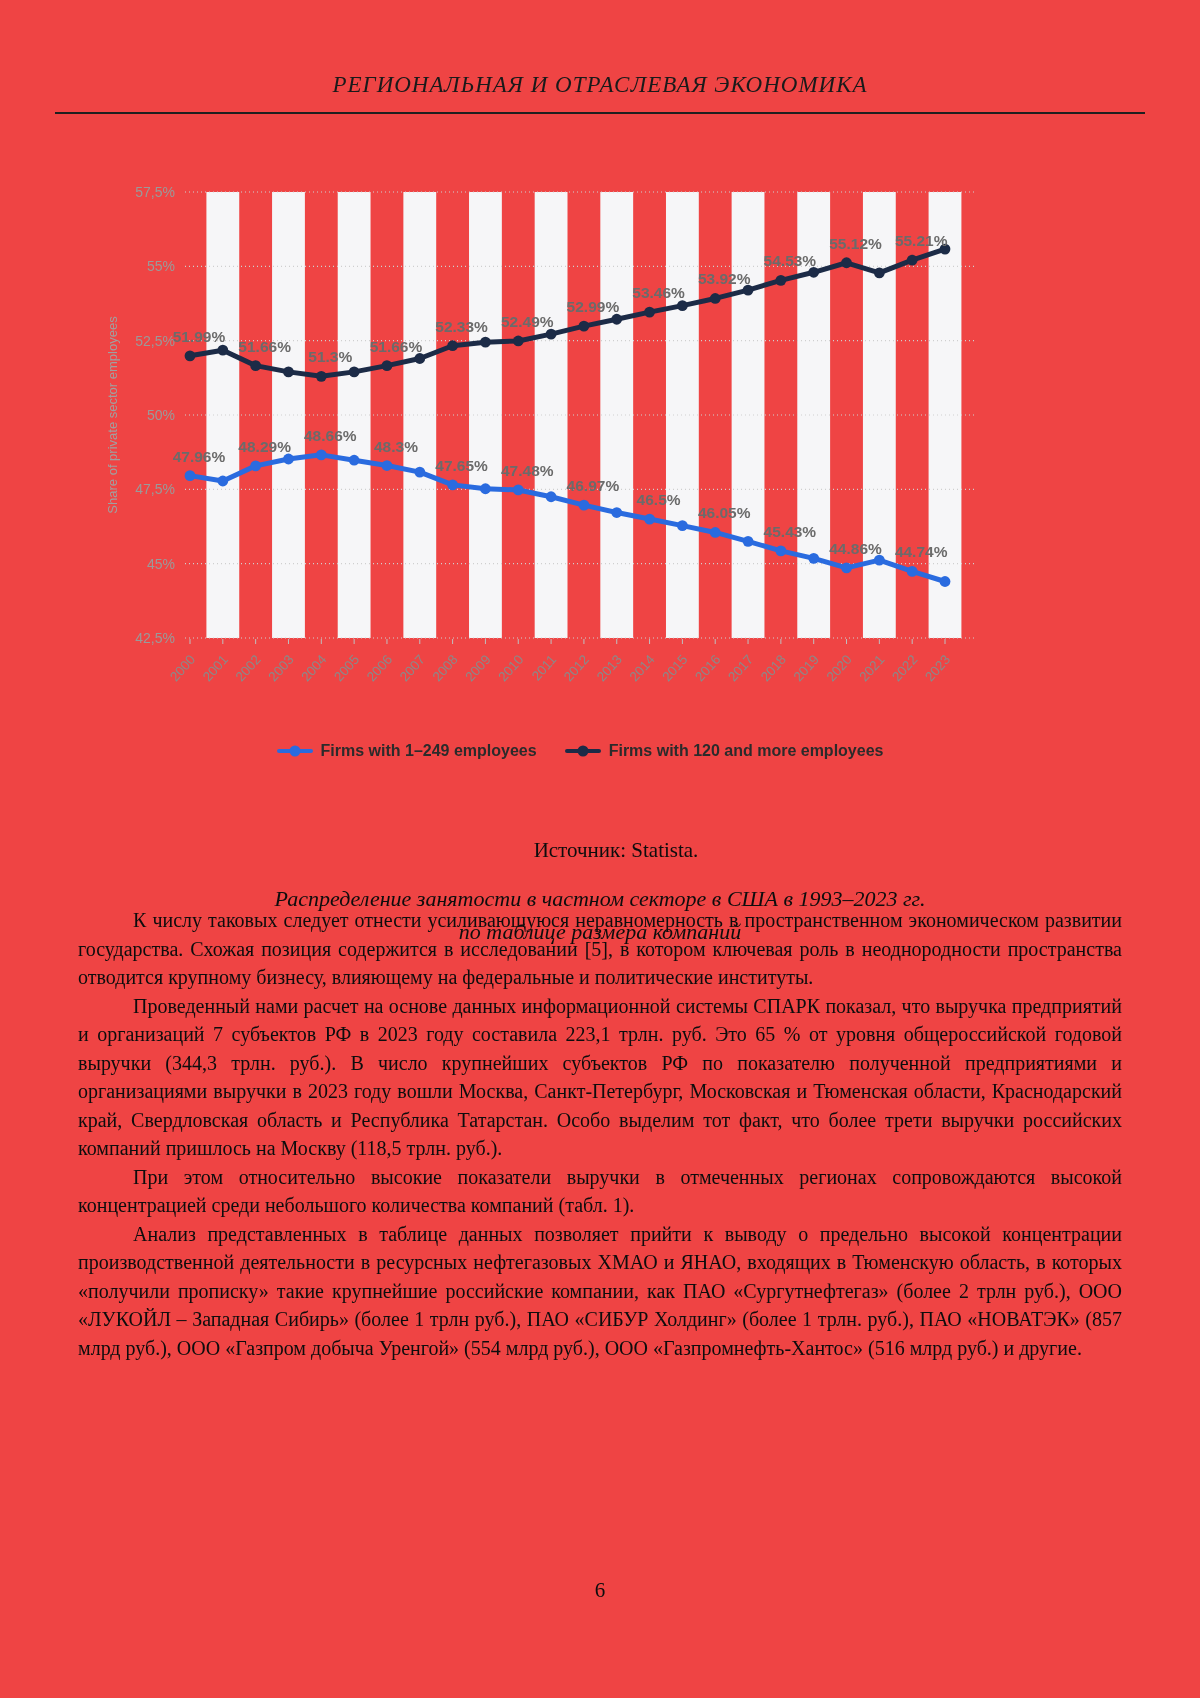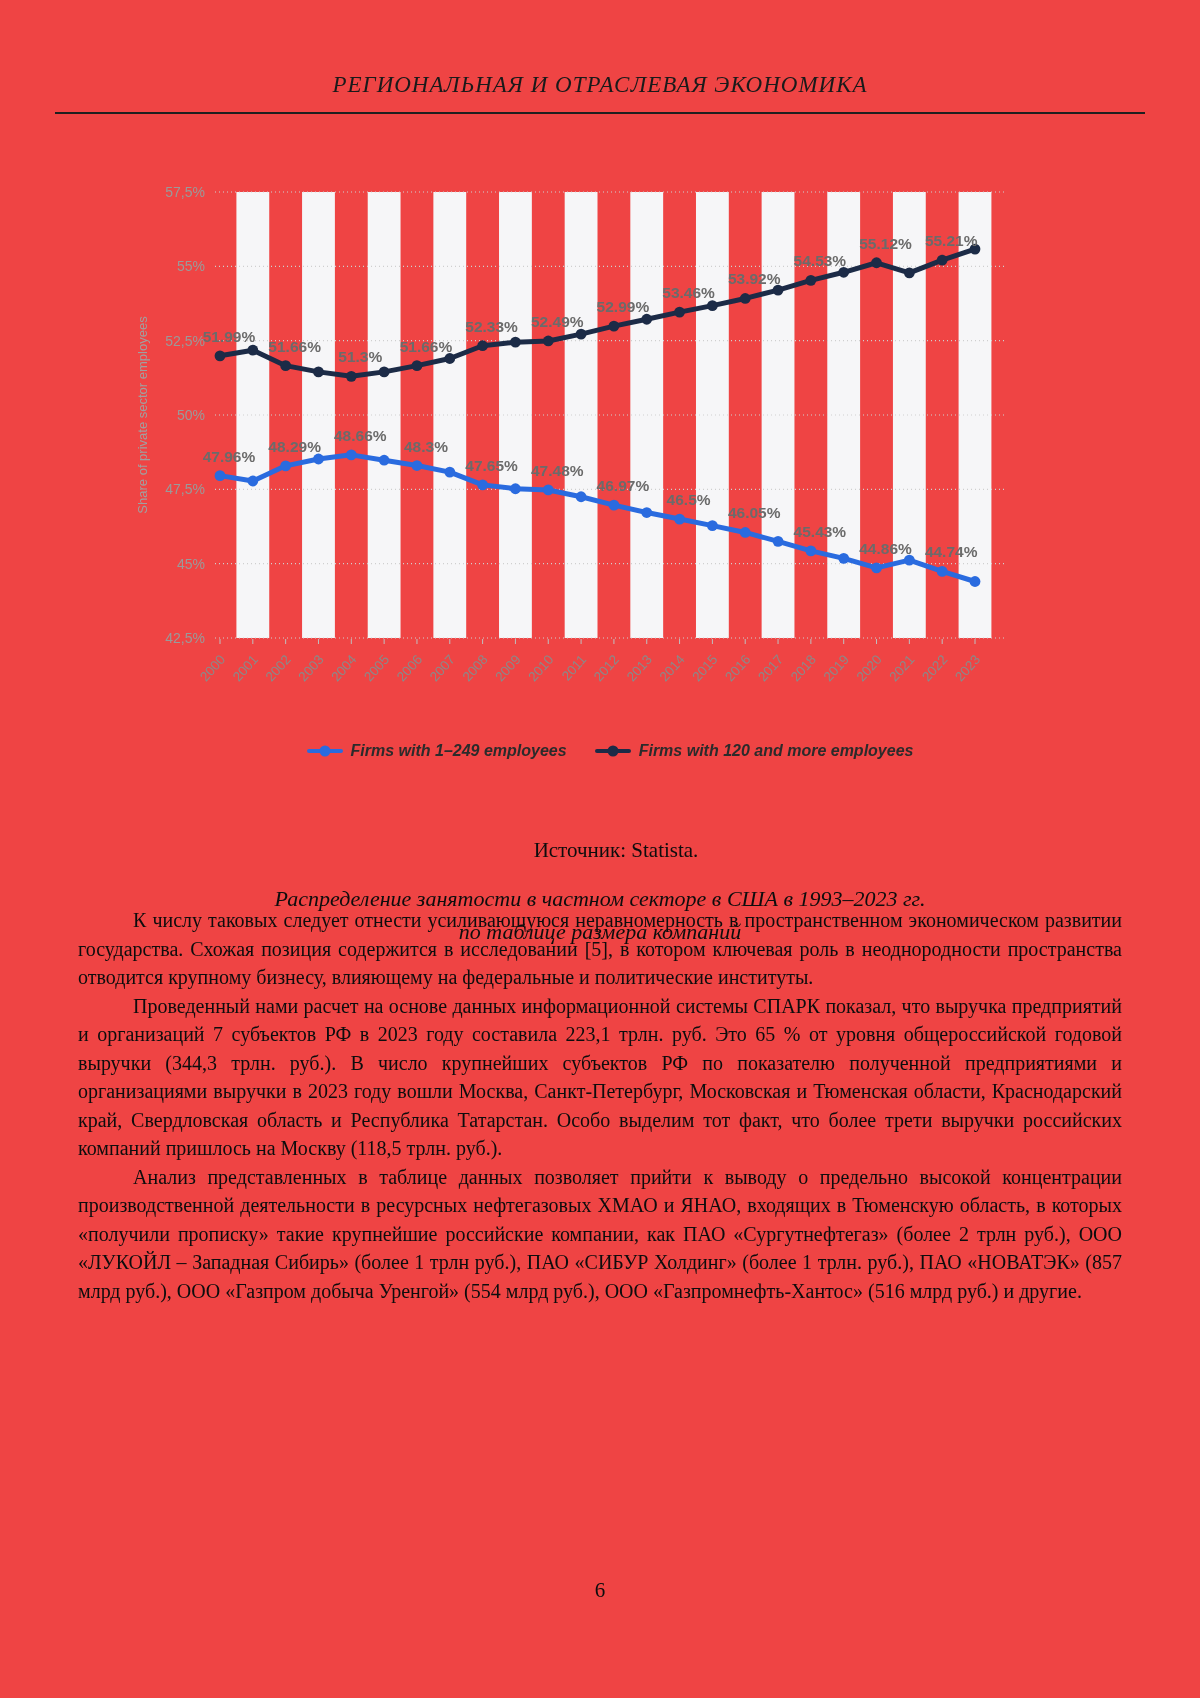"57,5%" .figure { left: 130px -> 100px }
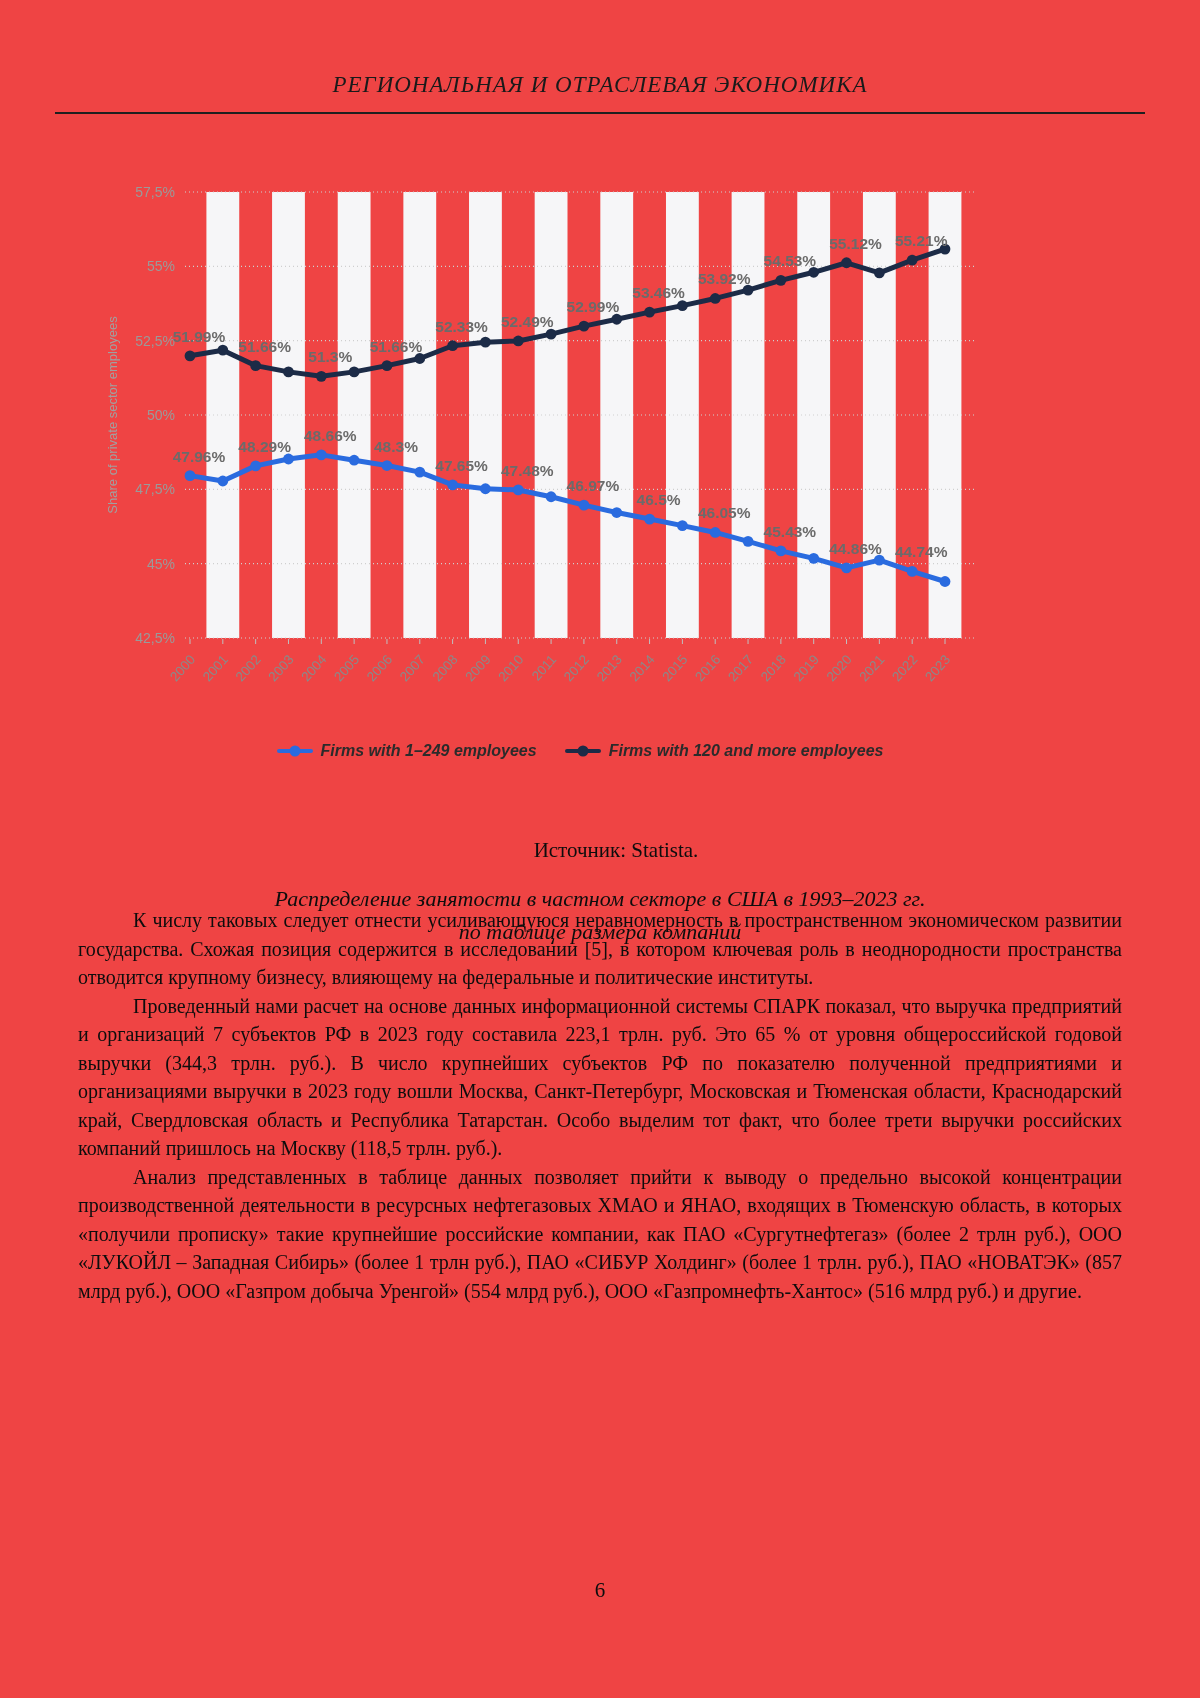"Firms with 1–249 employees" .legend { font-style: italic -> none }
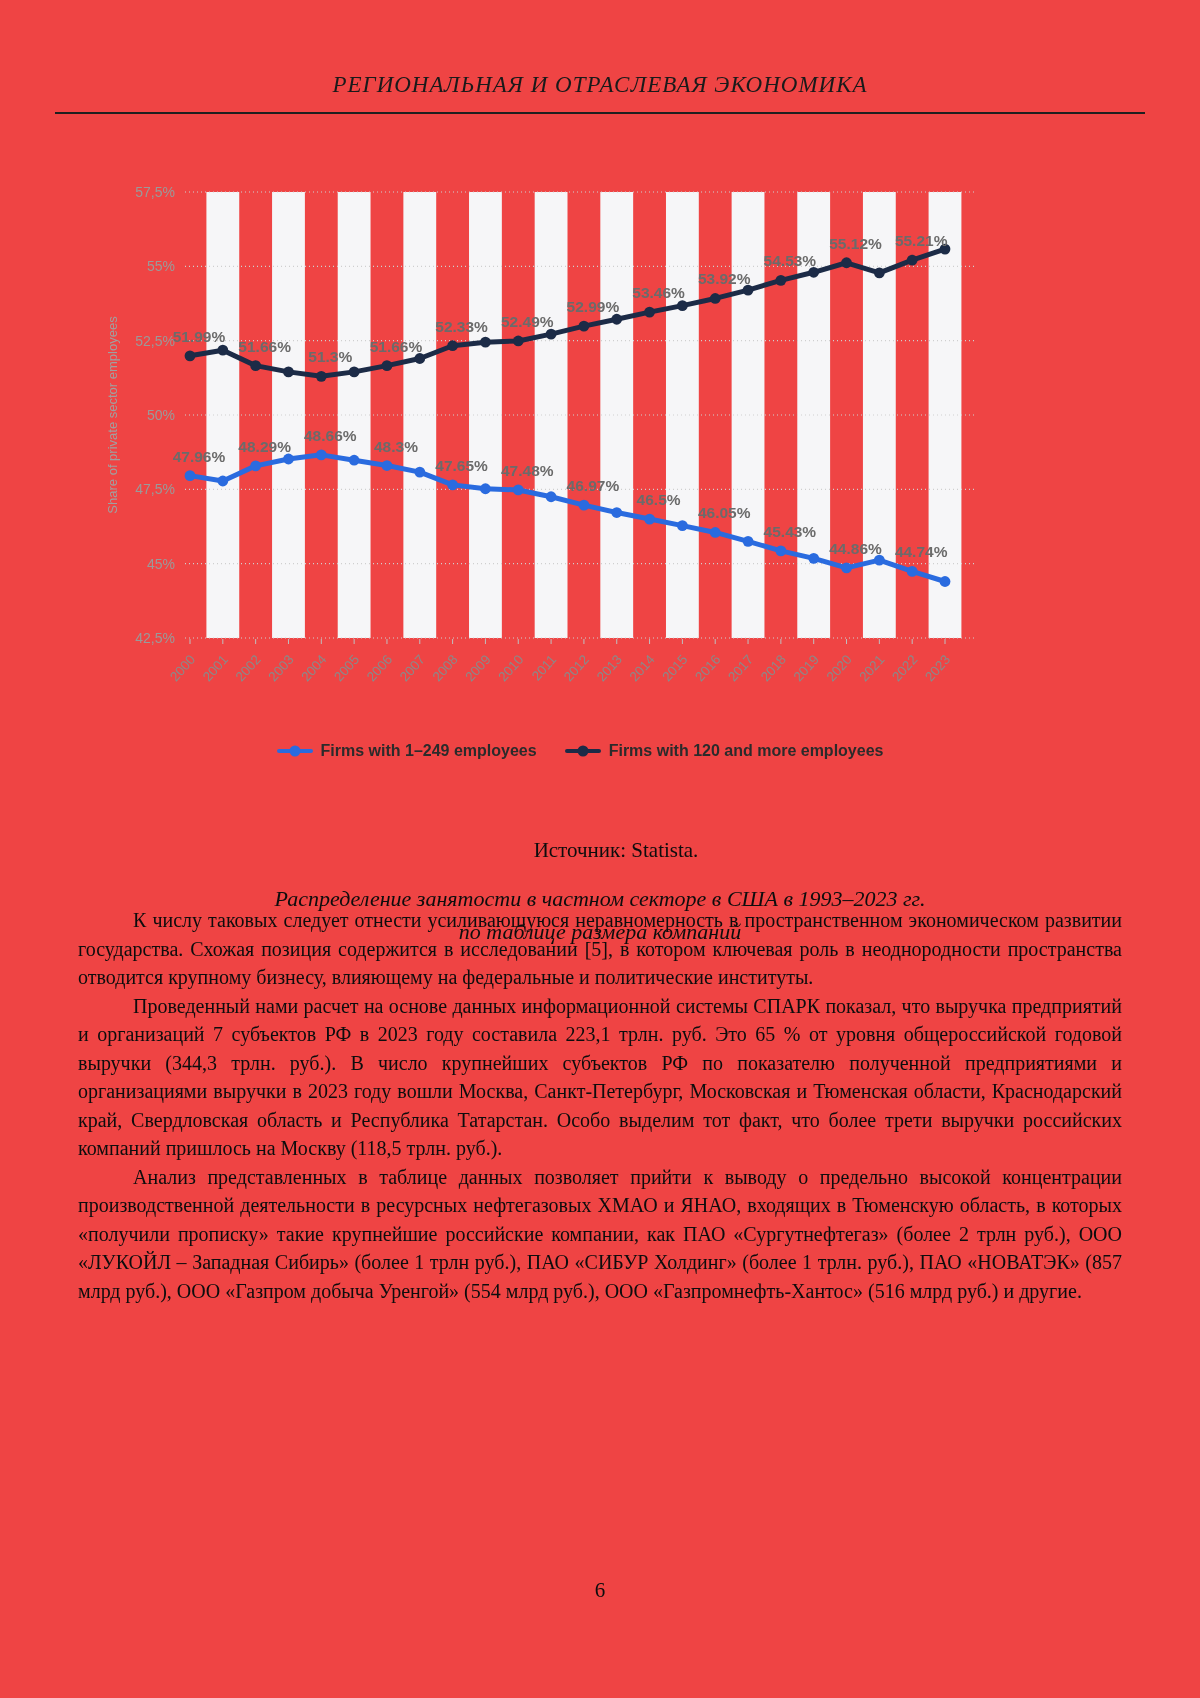"При этом относительно высокие показатели" p { html: none -> <p>При этом относительно высокие показатели выручки в отмеченных регионах сопровождаются высокой концентрацией среди небольшого количества компаний (табл. 1).</p> }
